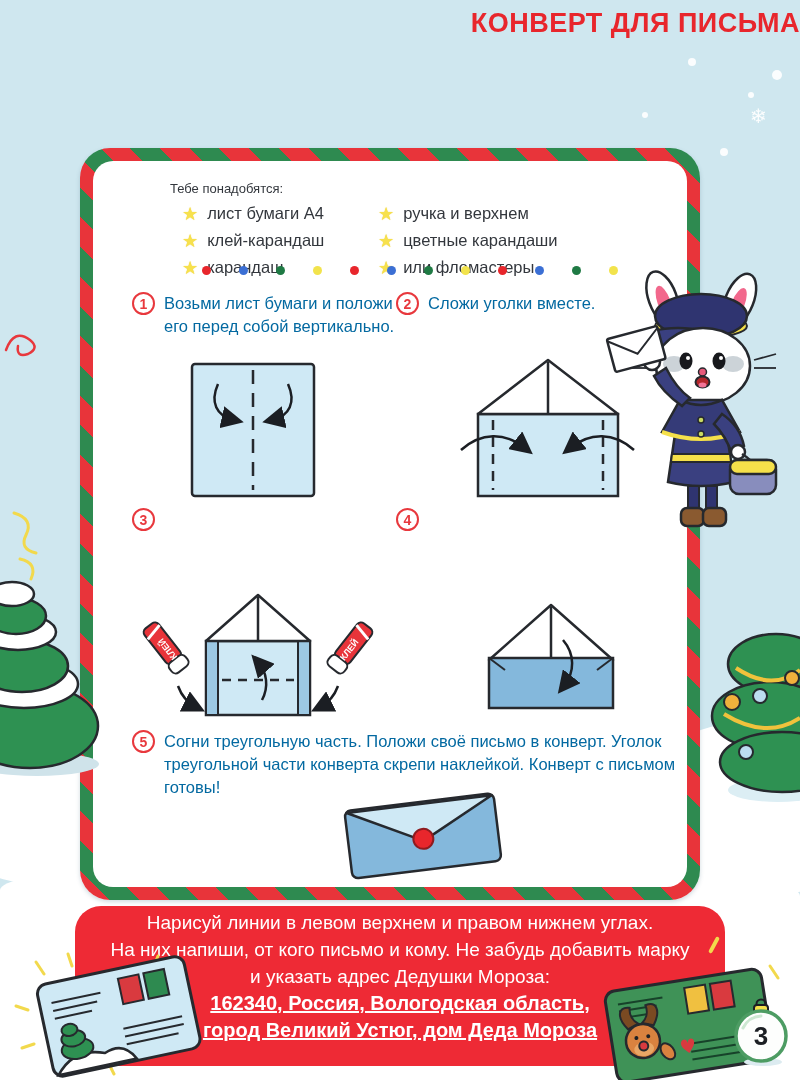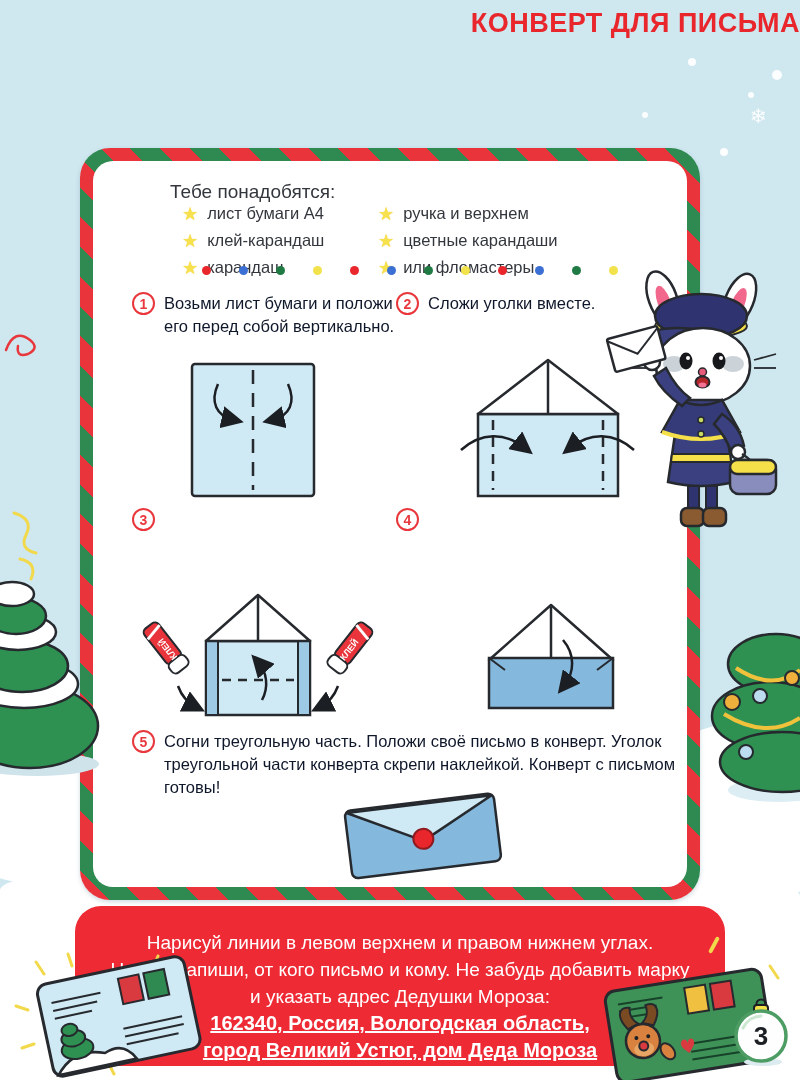"Тебе понадобятся:" .materials-header { font-size: 19px -> 13px }
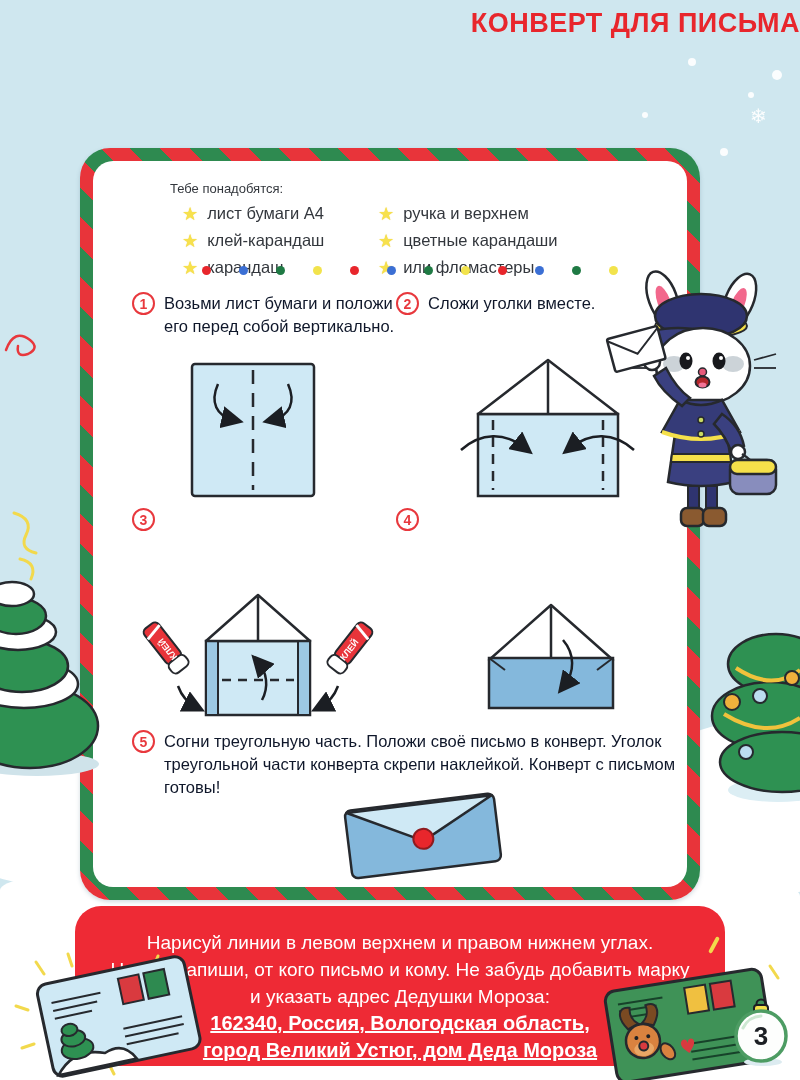"Возьми лист бумаги и положи" .step-text { color: #0f172a -> #0369a1 }
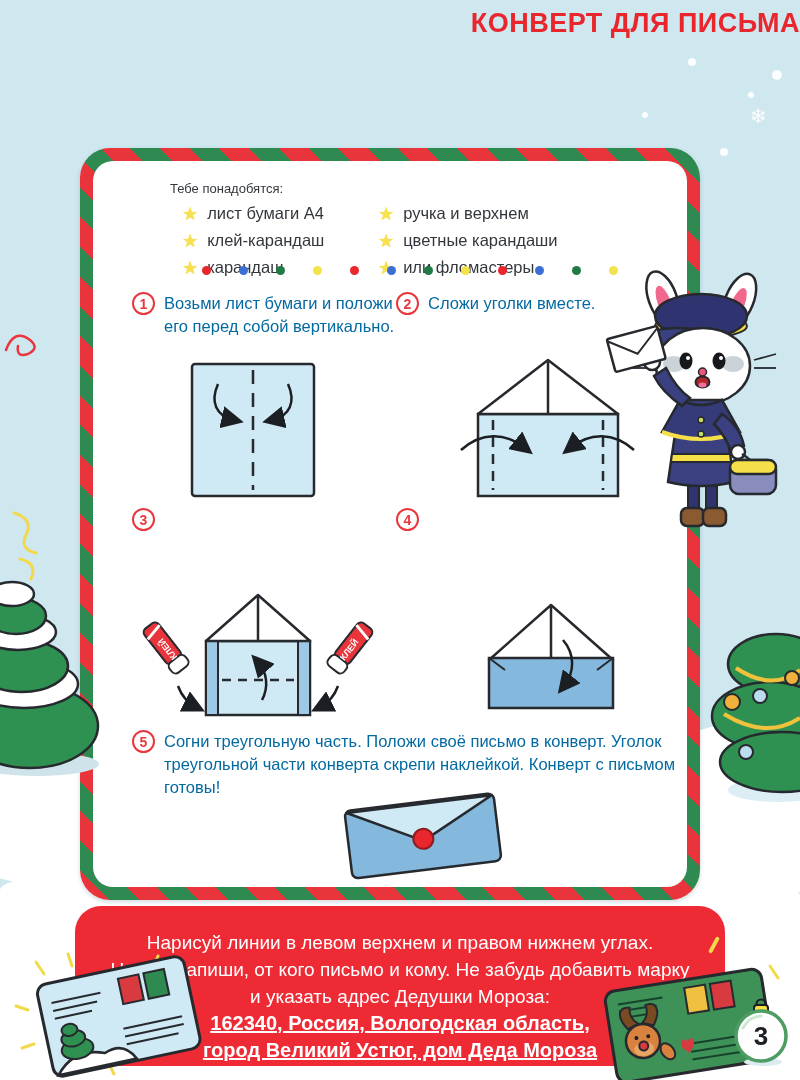"Нарисуй линии в левом верхнем" .banner { padding-top: 23px -> 3px }
